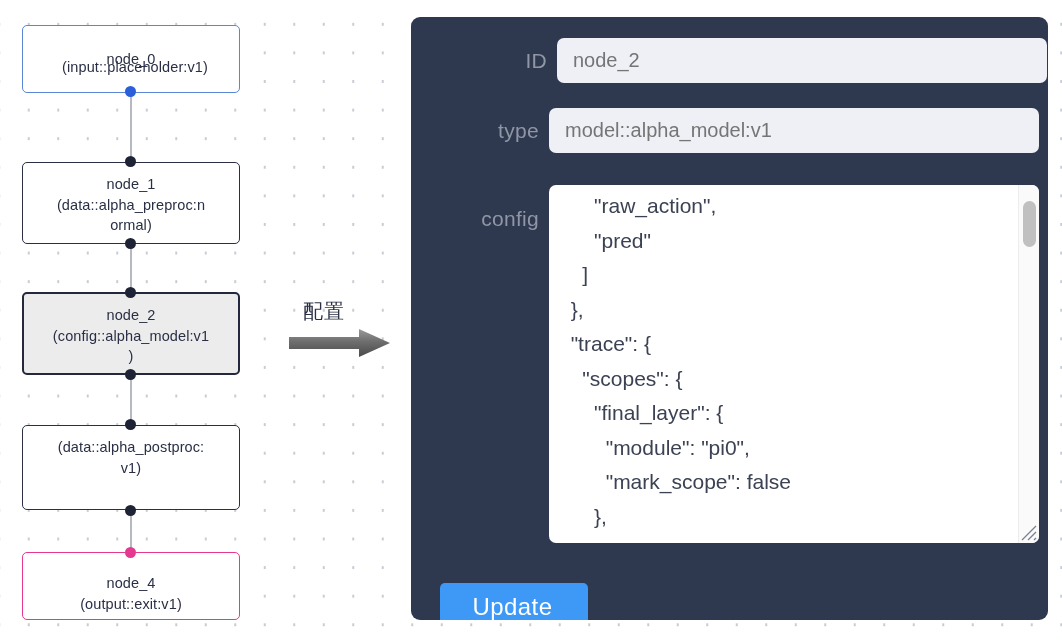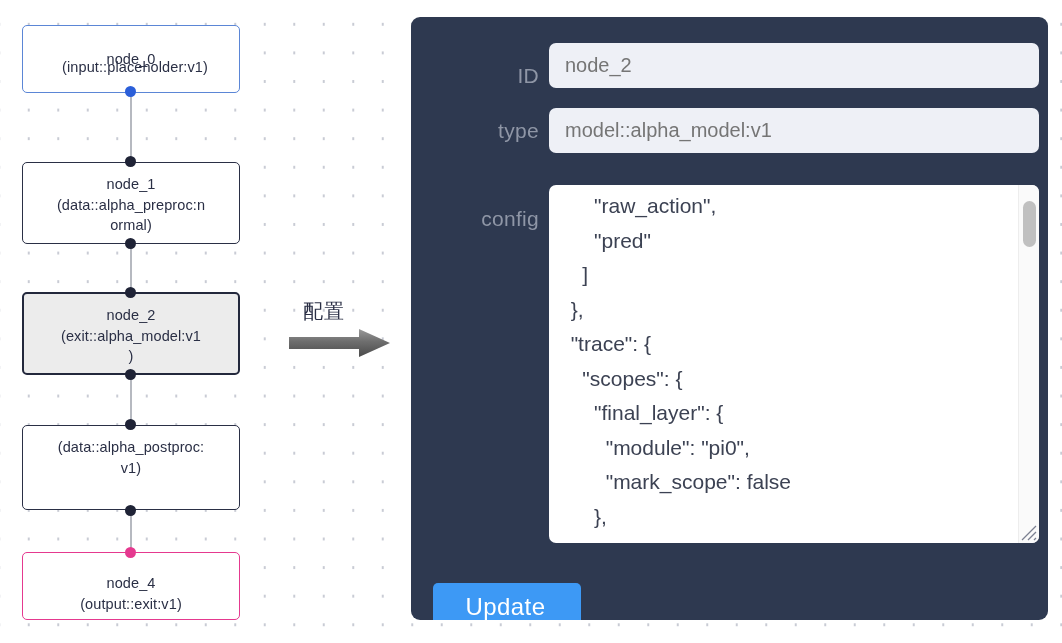"ID" #row-id { align-items: flex-end -> none; left: 0px -> 8px }
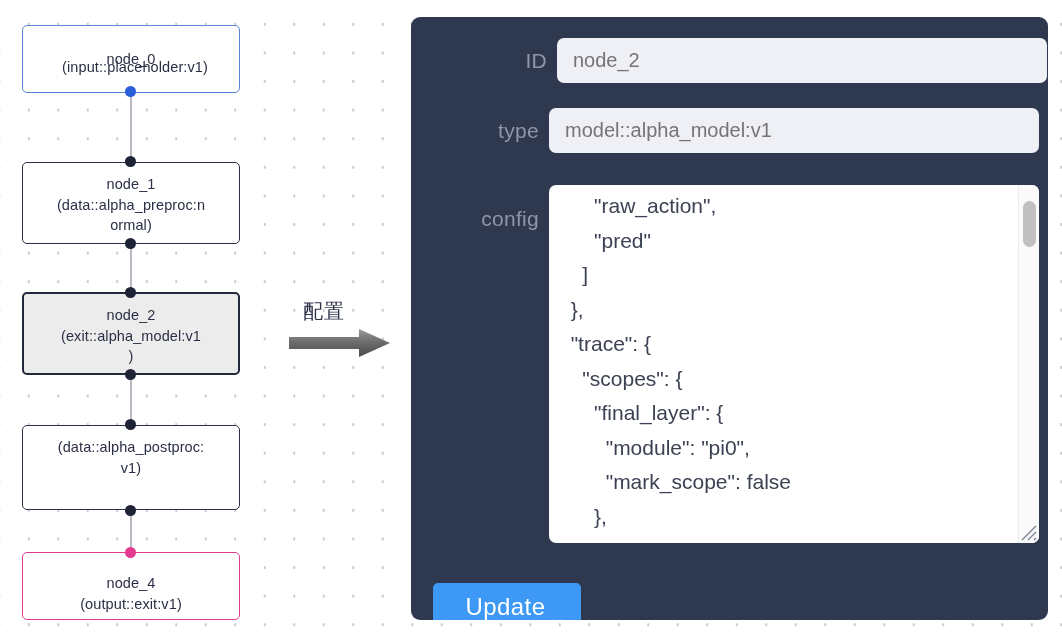"(exit::alpha_model:v1" span.nlabel { text: exit::alpha -> config::alpha }
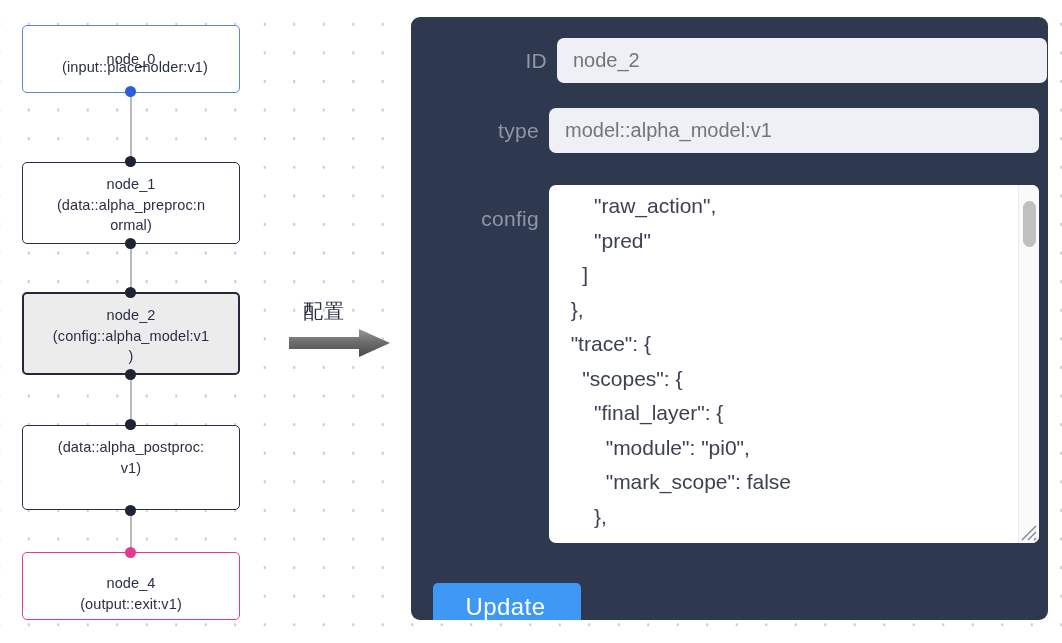"Update" #update-button { left: 22px -> 29px }
